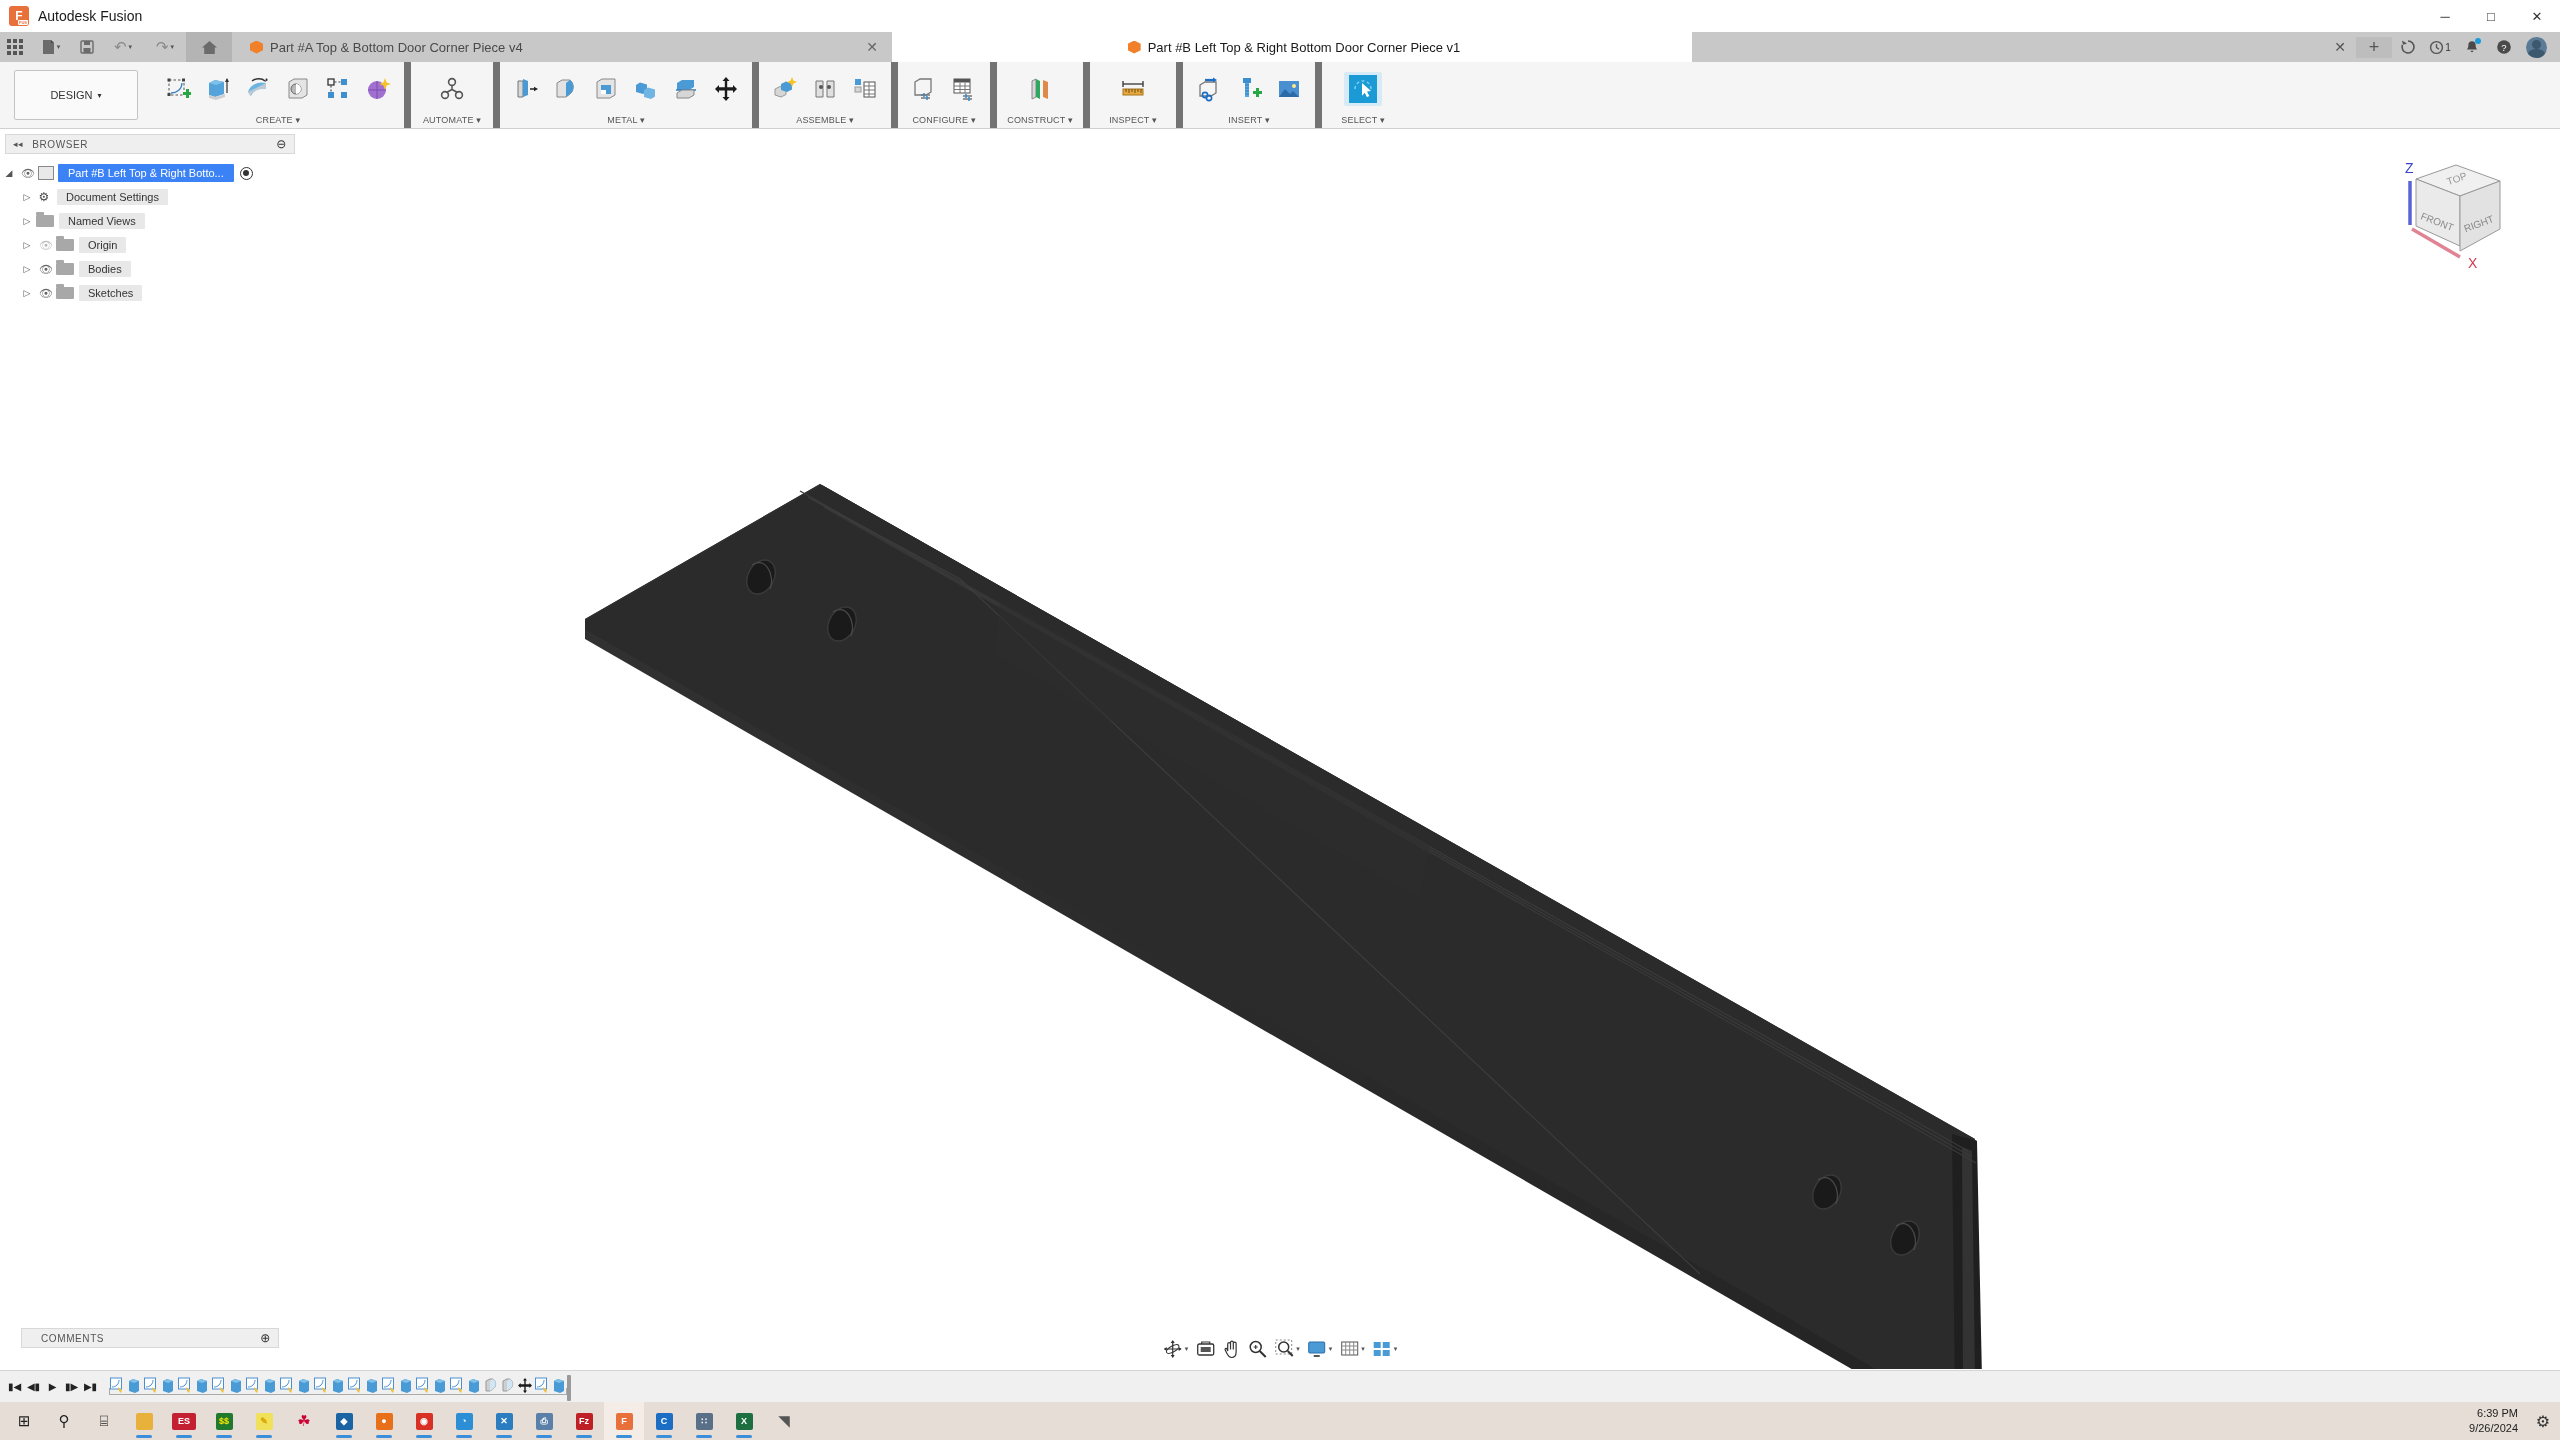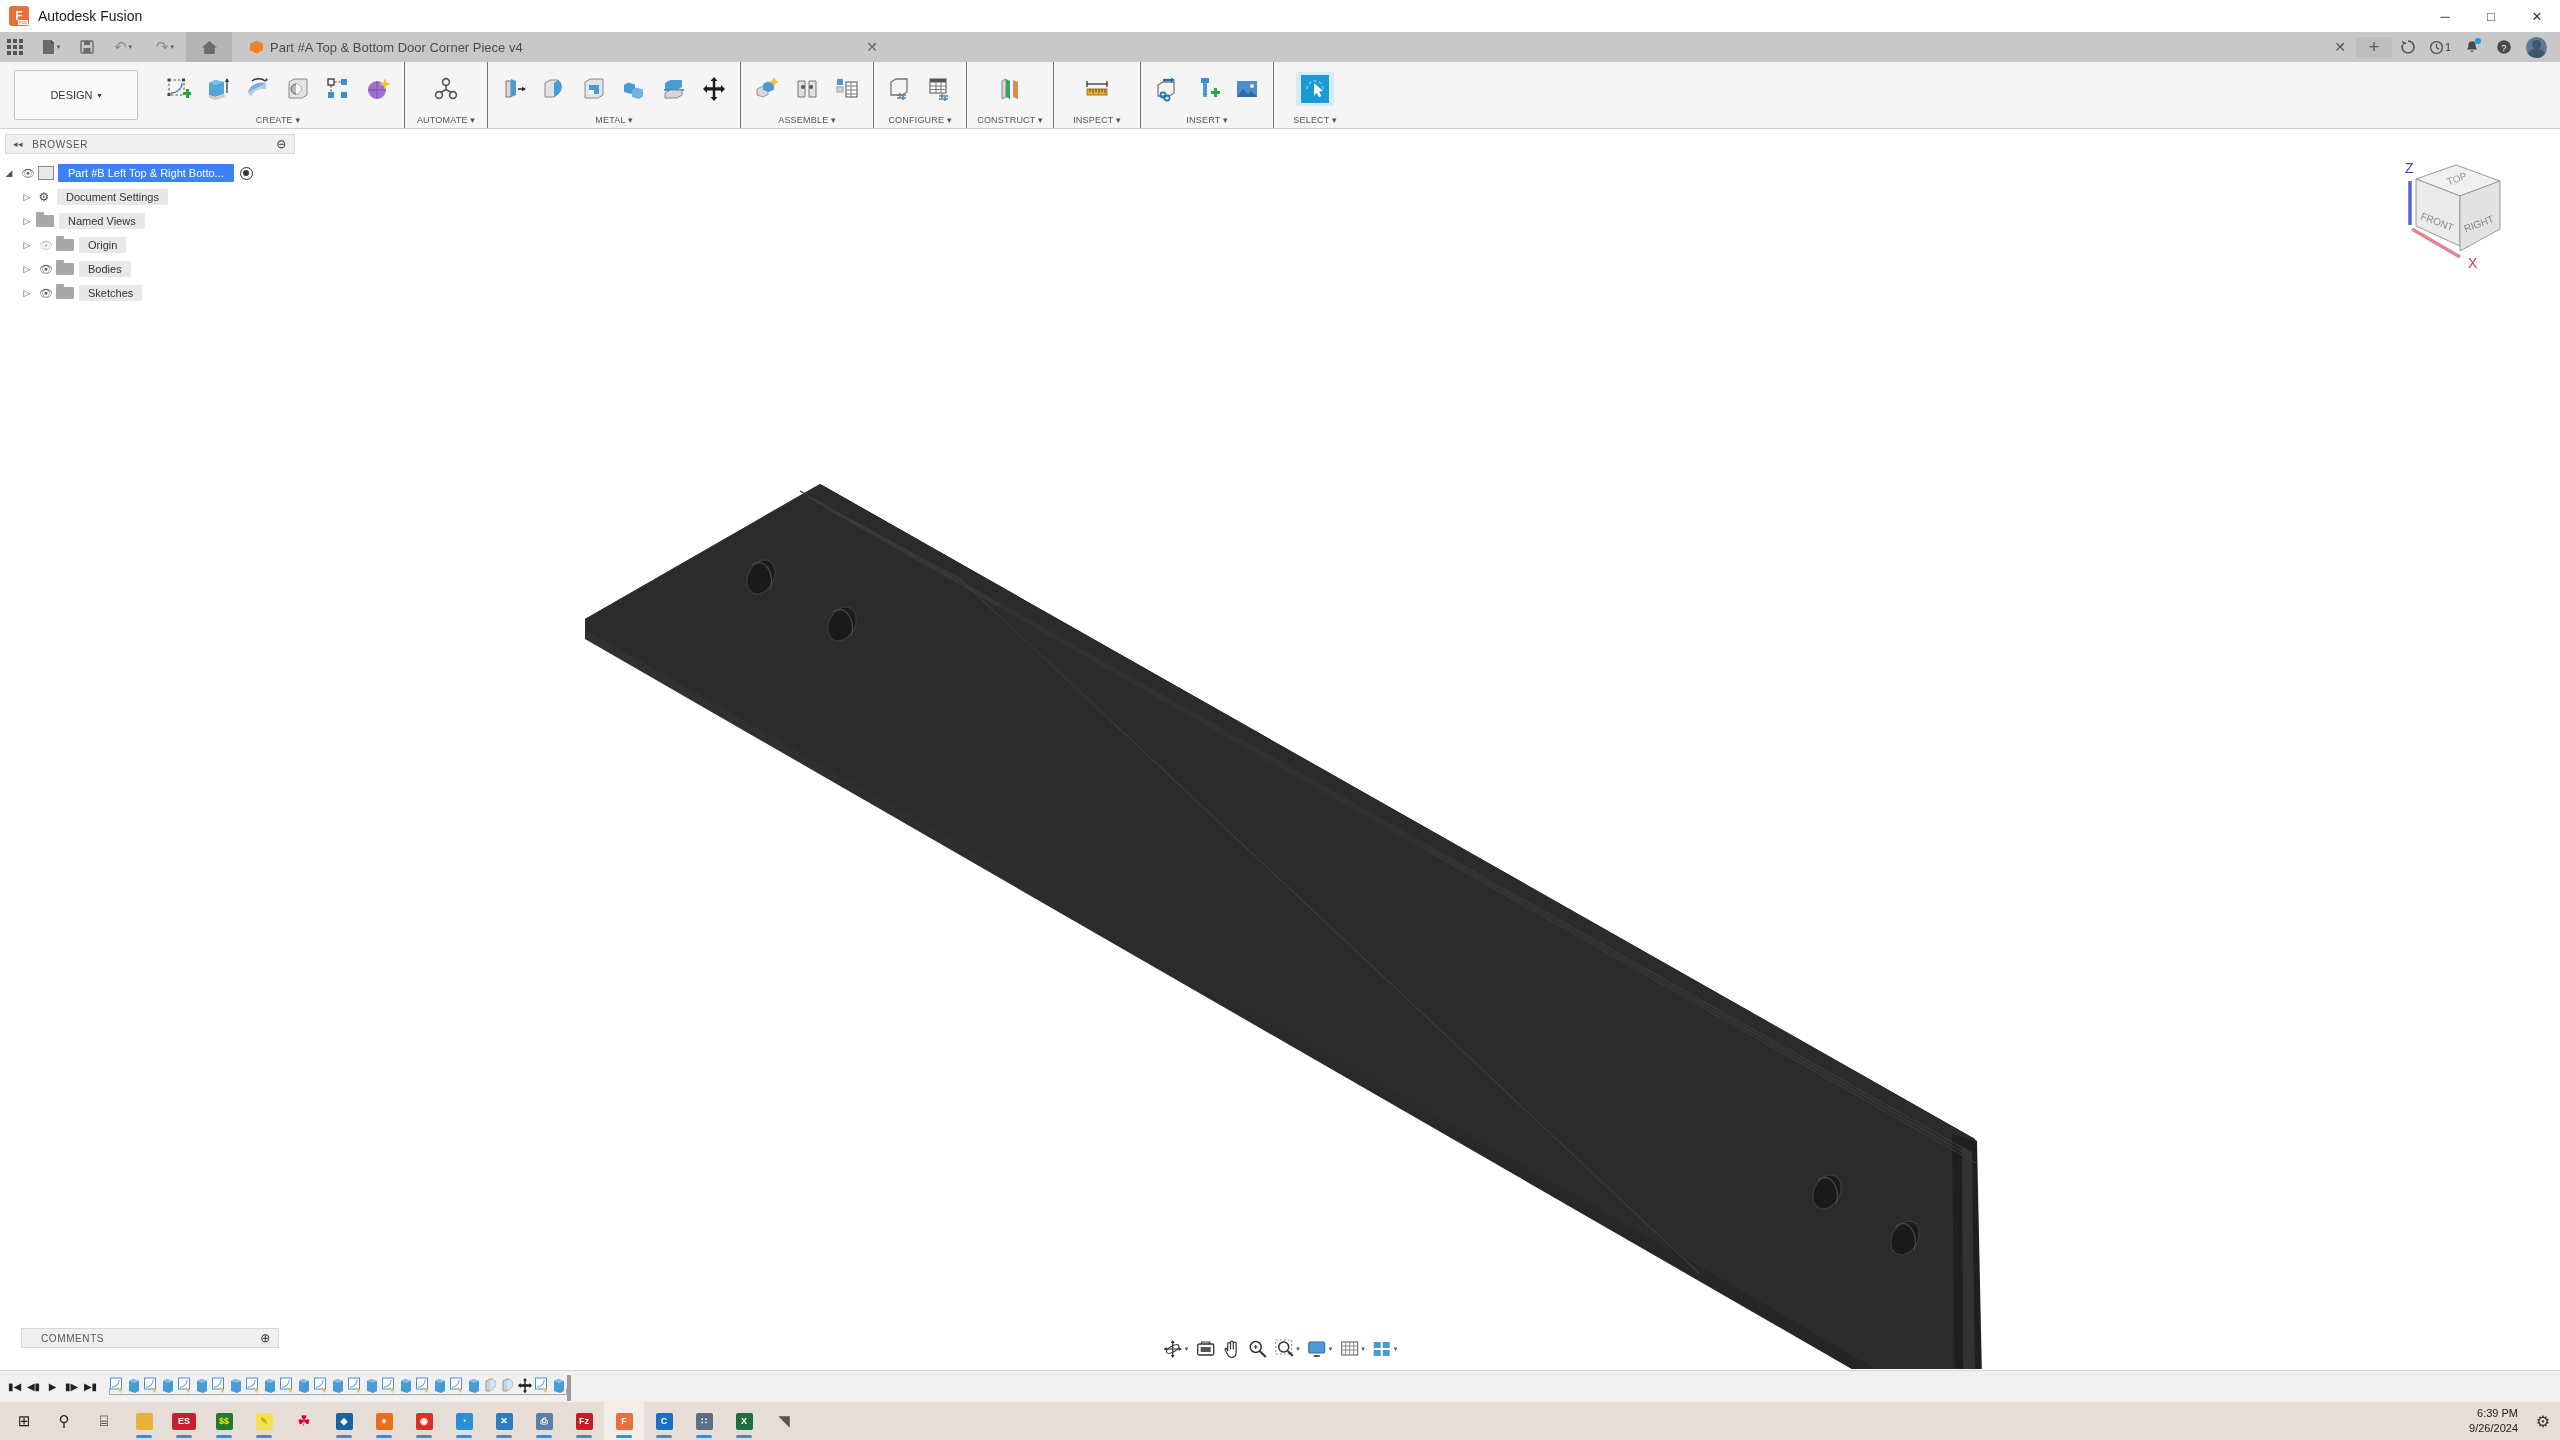"Part #B Left Top & Right Bottom" div.doctab { html: none -> <div> <span></span> <span>Part #B Left Top &amp; Right Bottom Door Corner Piece v1</span> </div> }
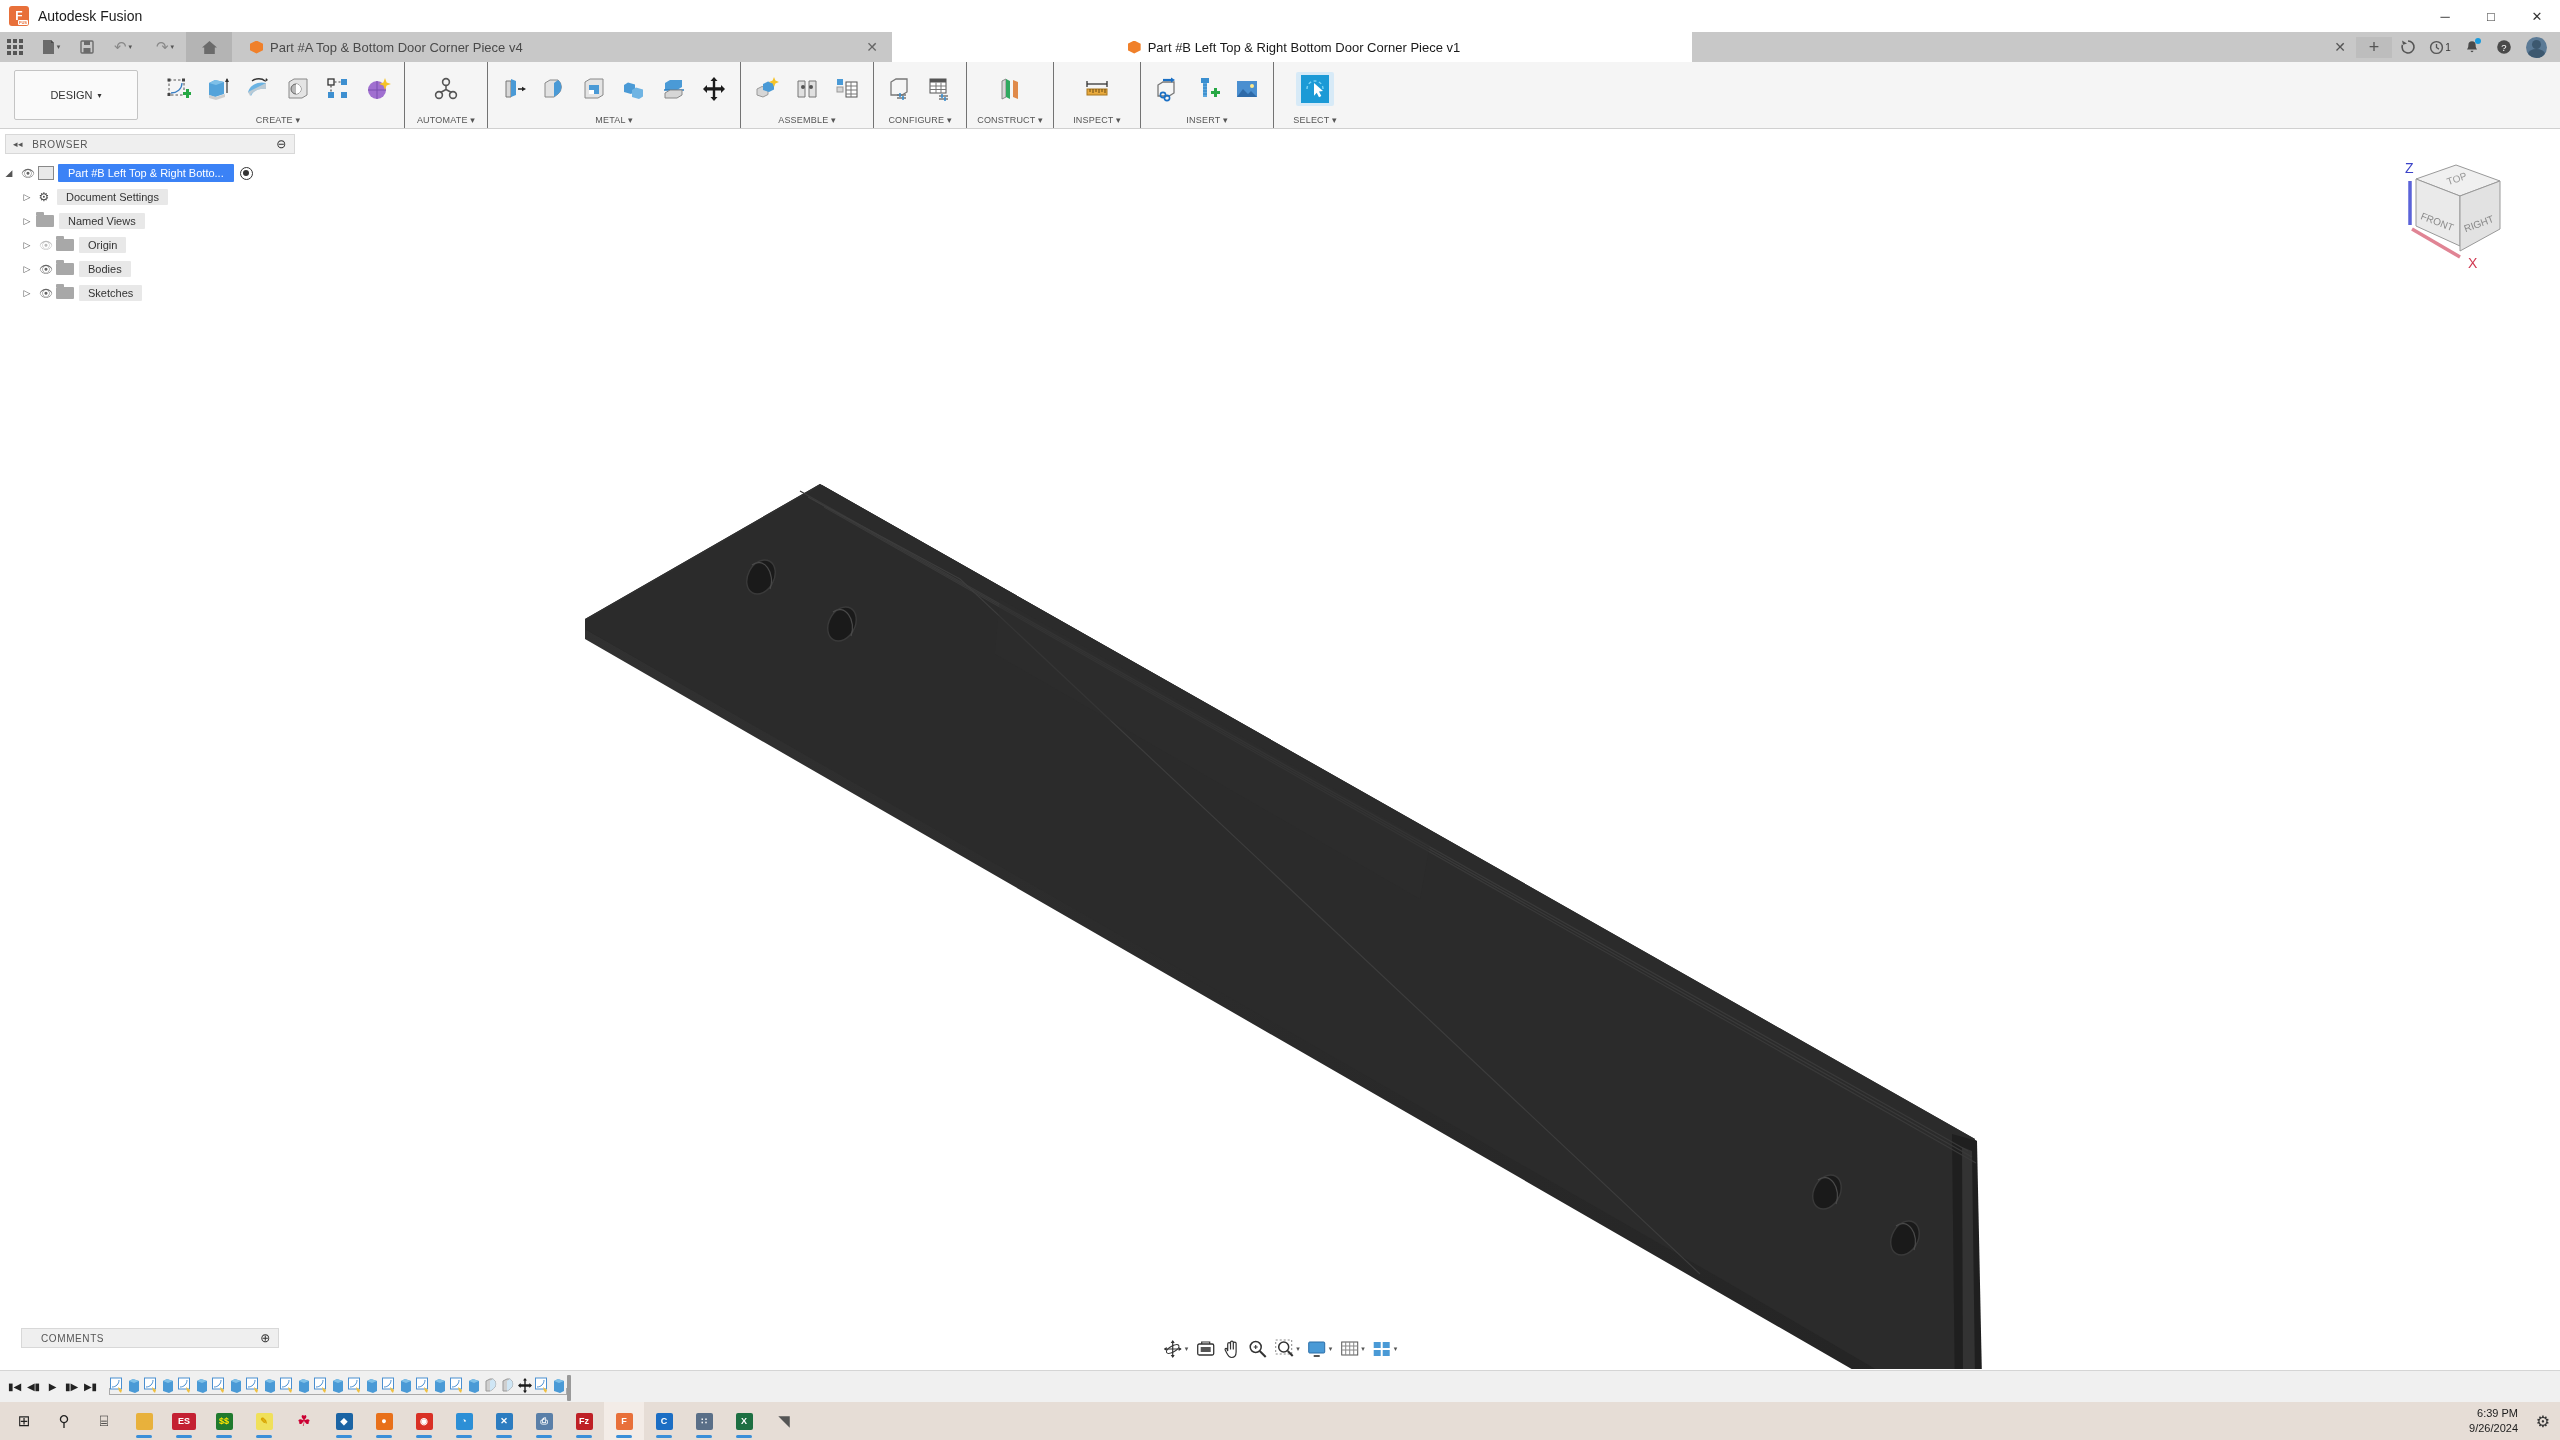"CREATE ▾" .panel { border-right: 1px solid #737373 -> 7px solid #737373 }
